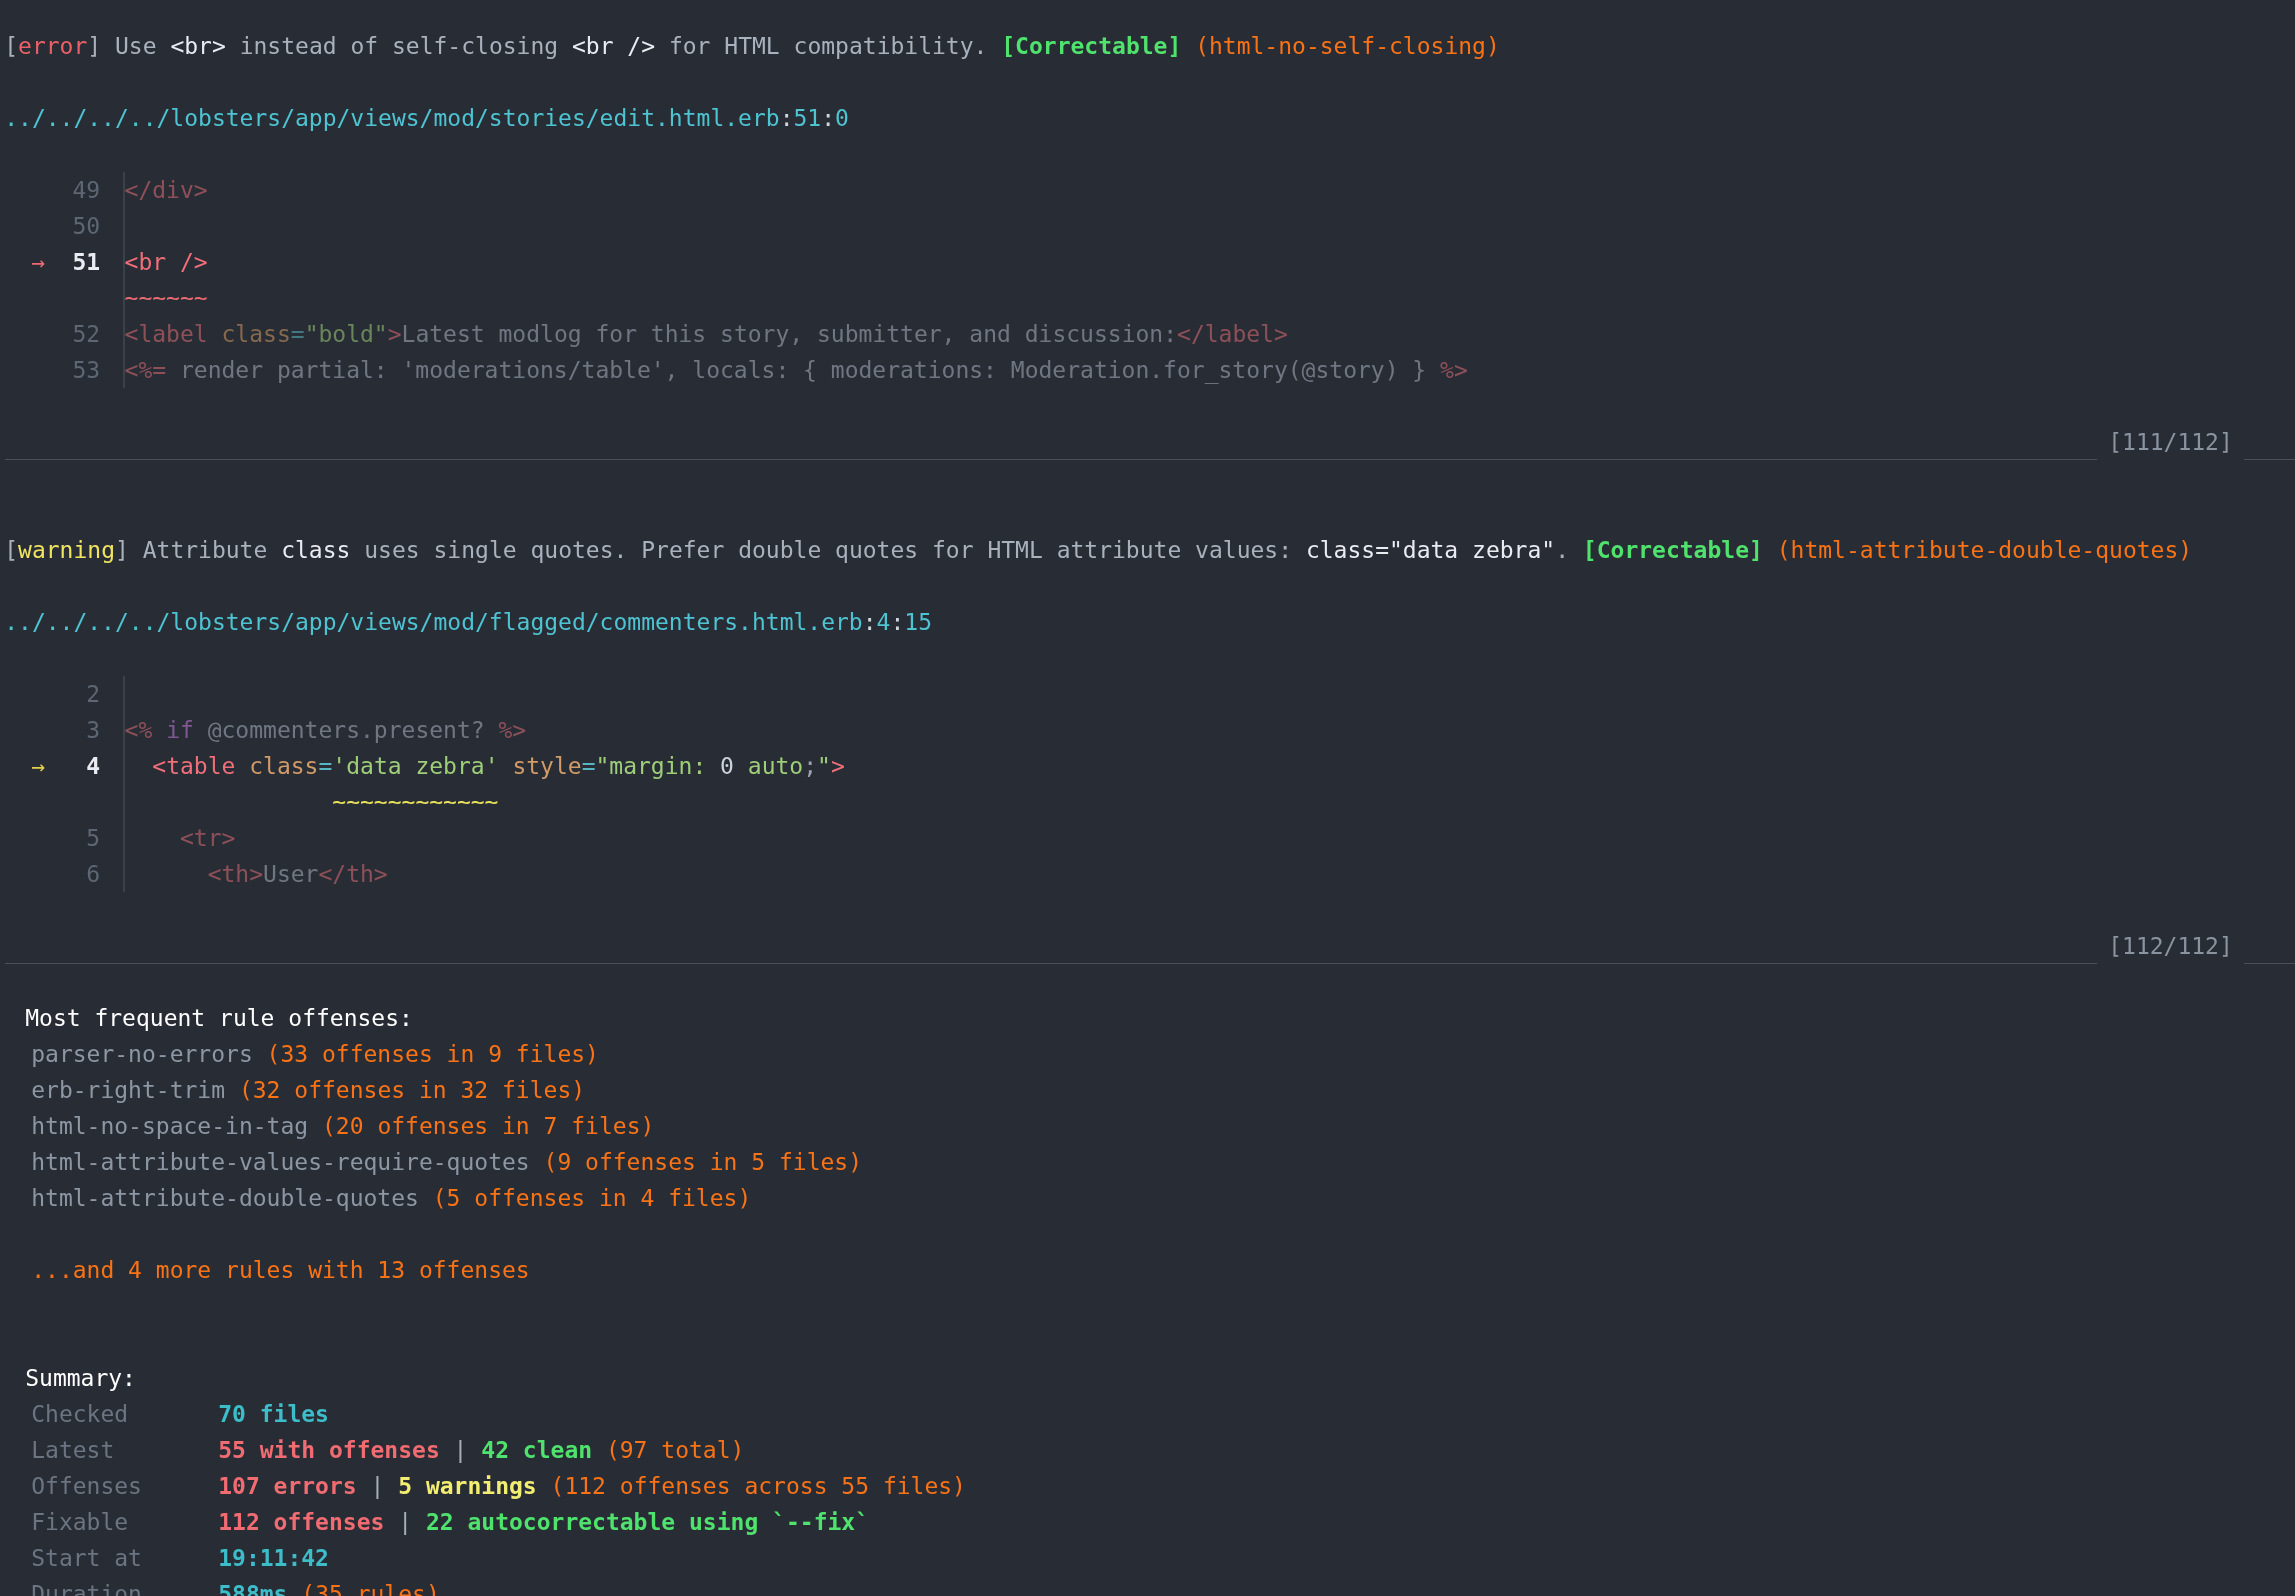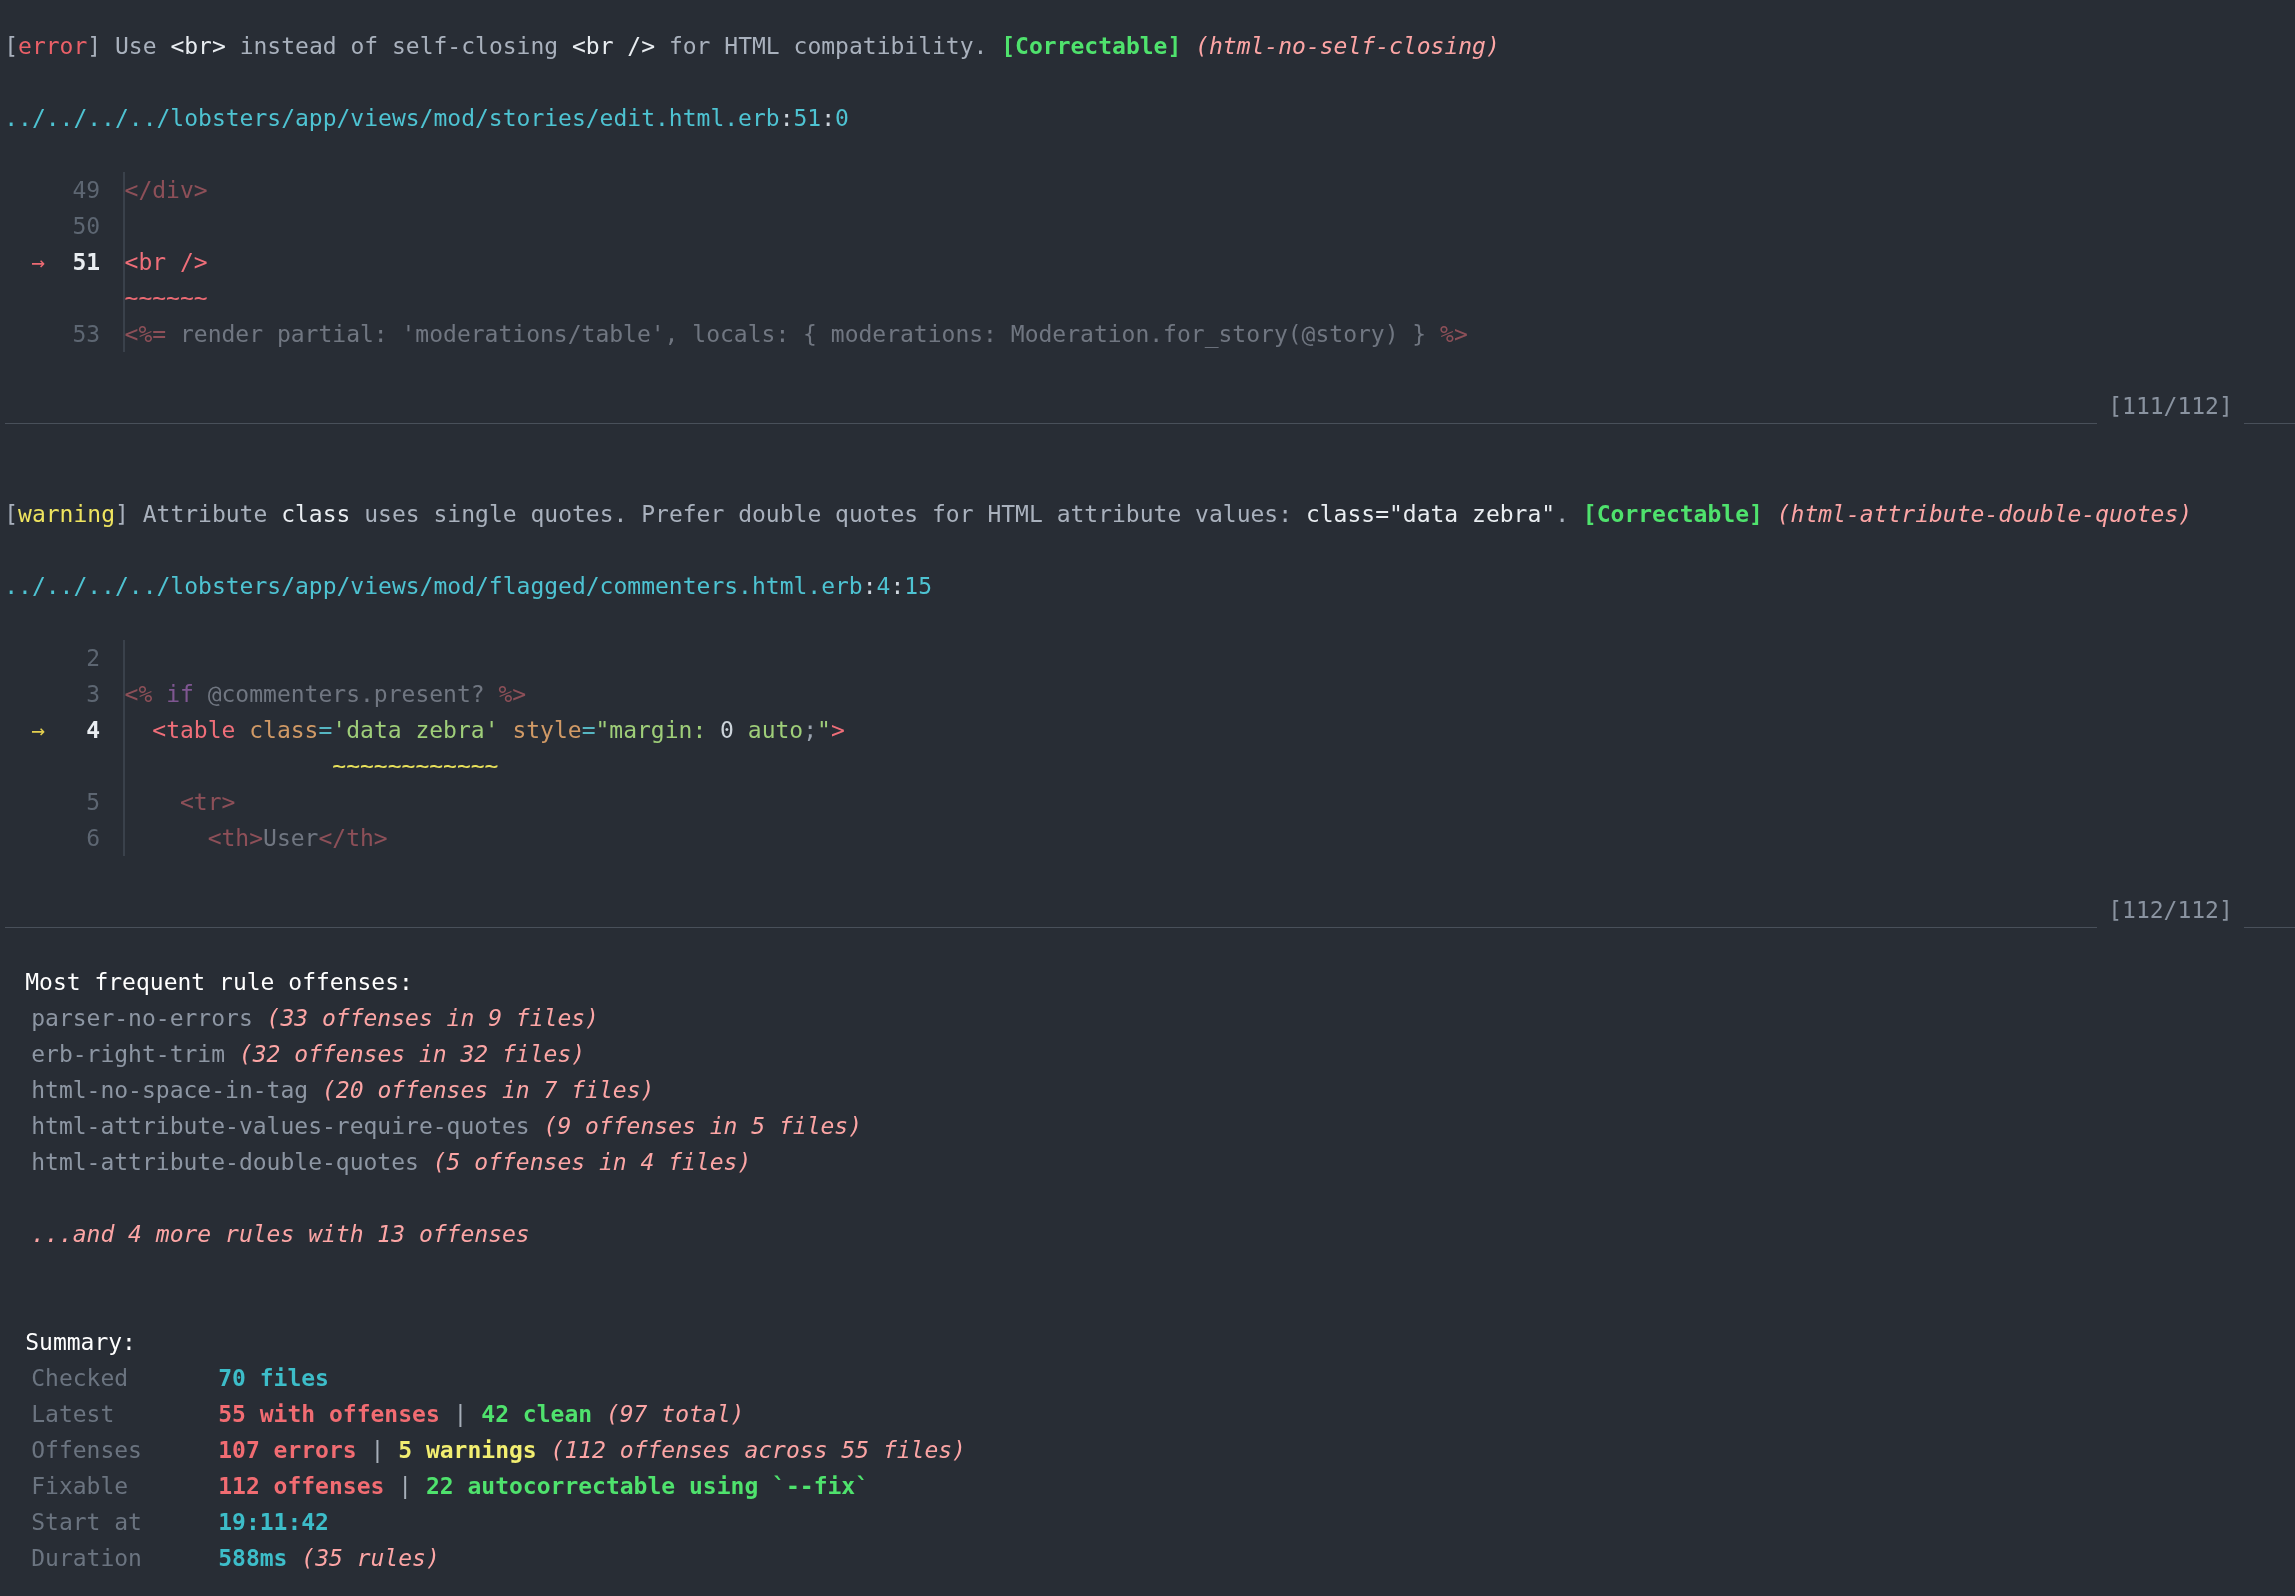"(html-no-self-closing)" .dim { color: #fca5a5 -> #f97316; font-style: italic -> none }
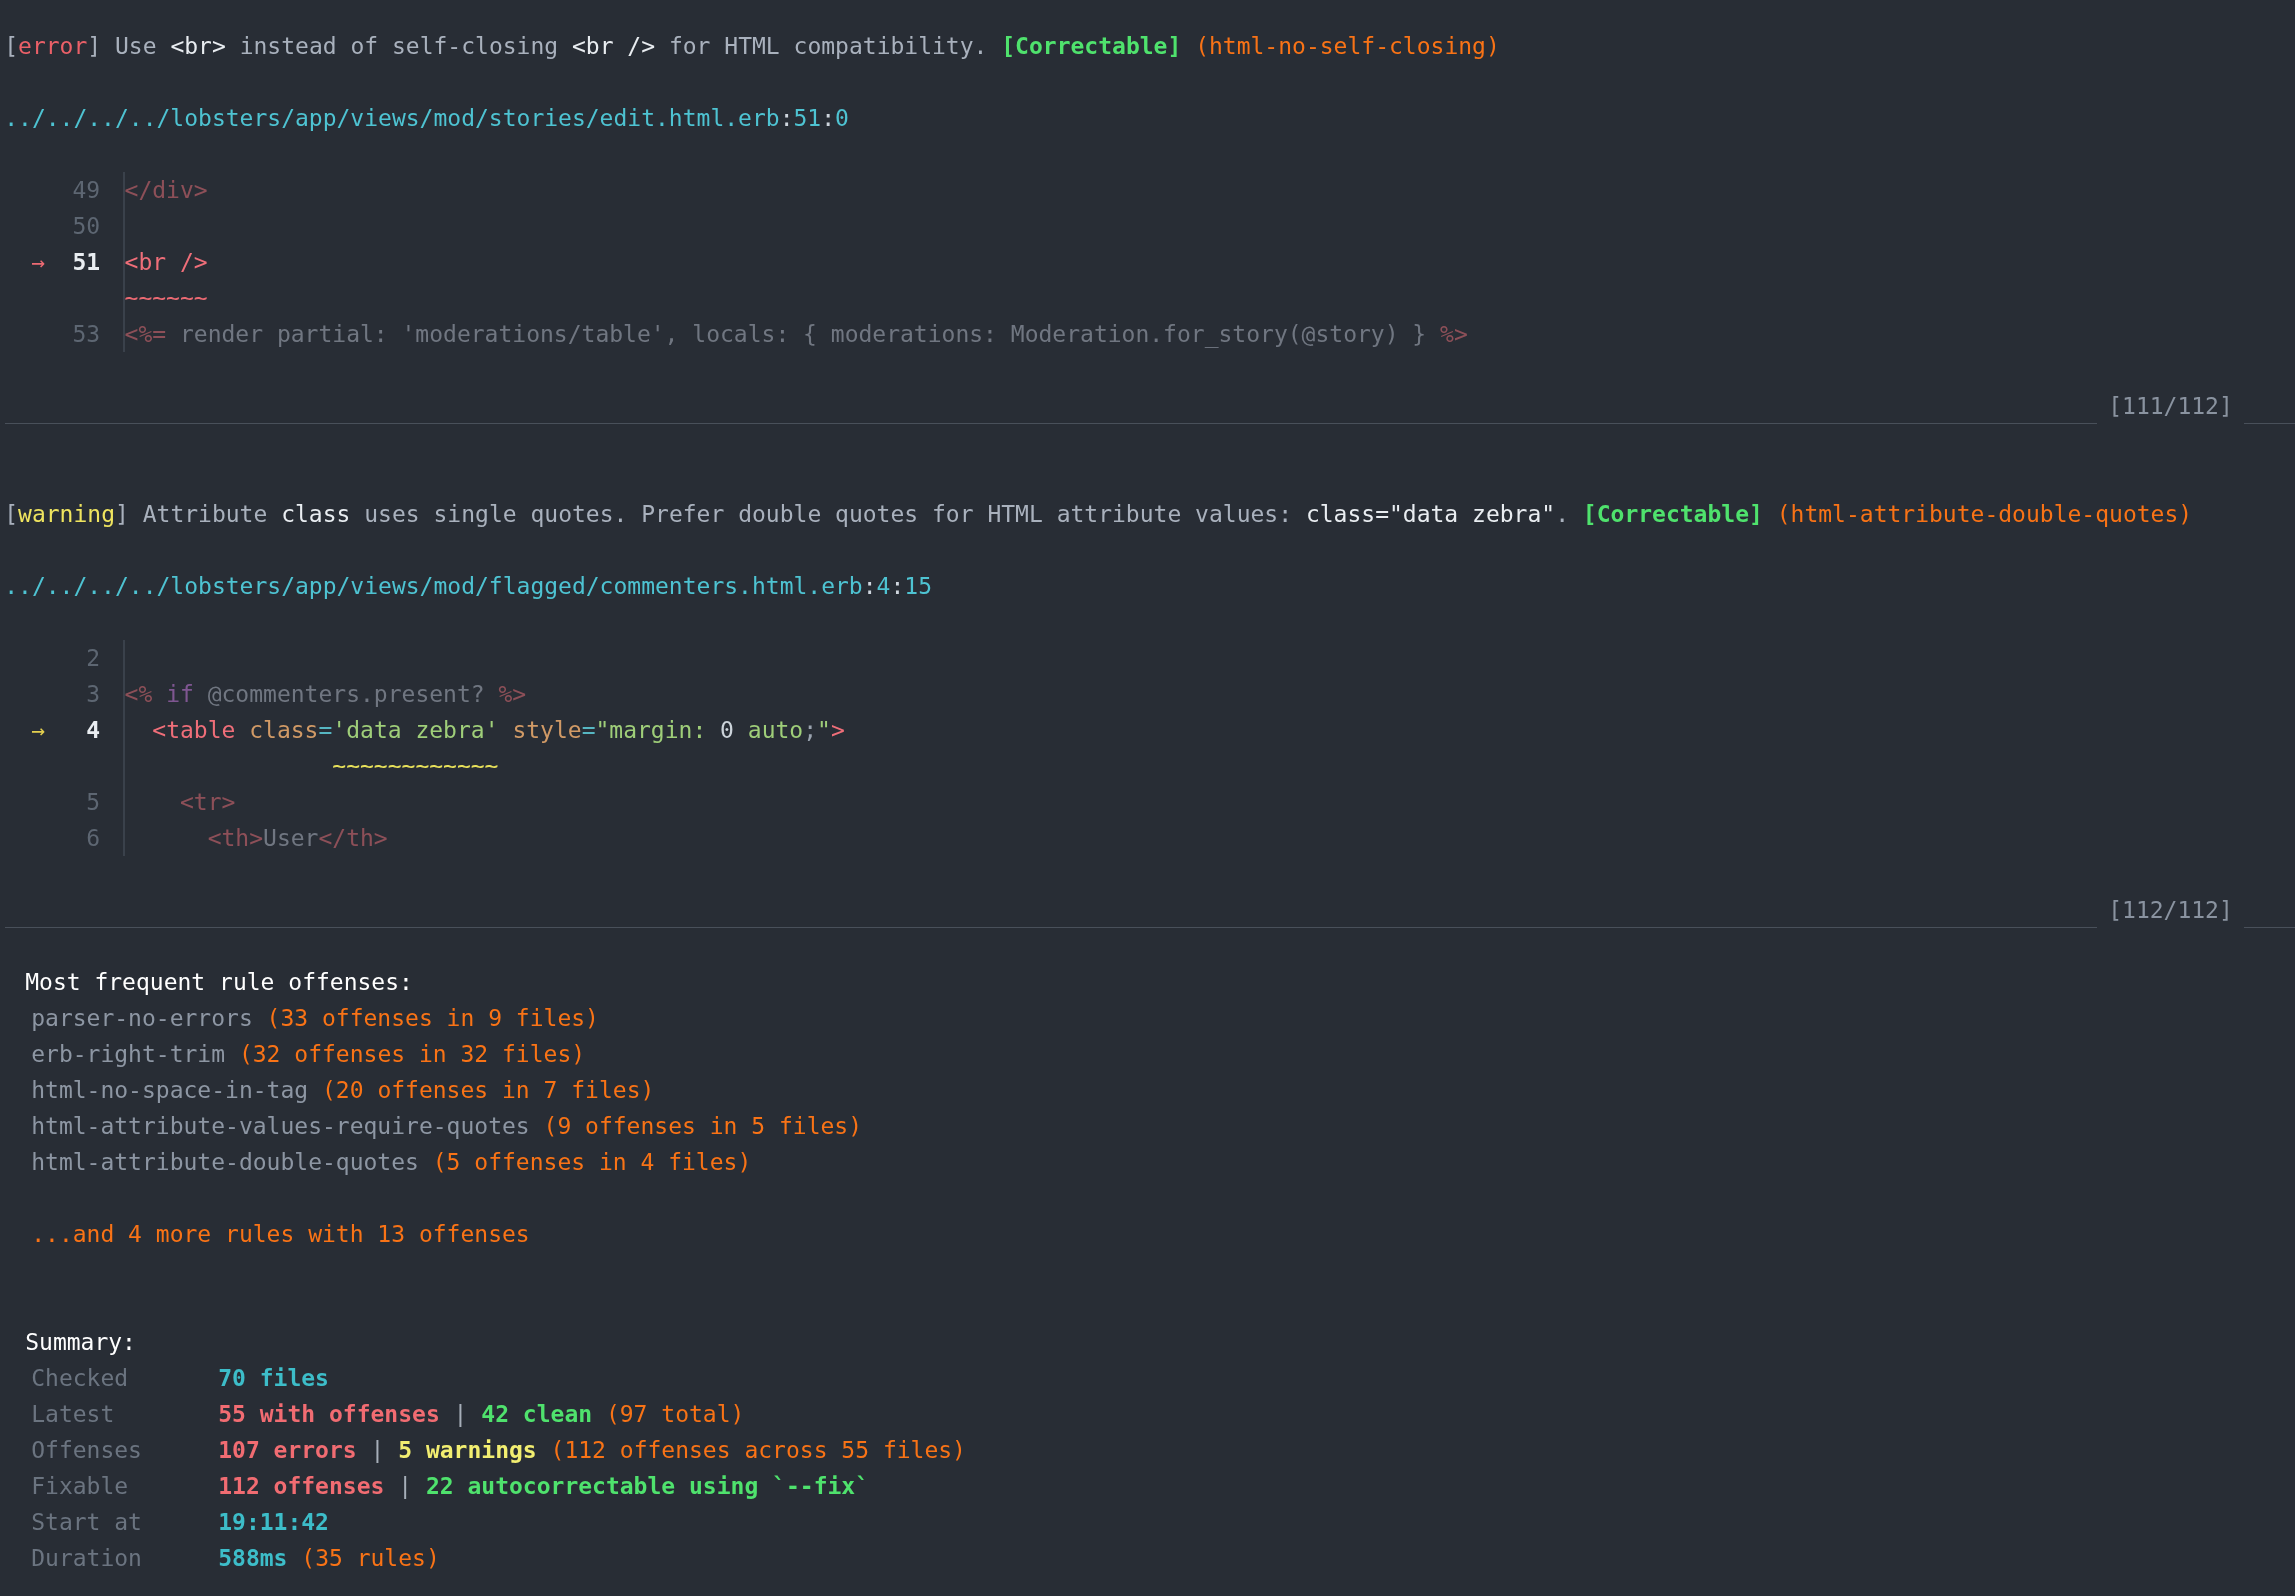"52" div.crow { html: none -> <div><span><span>52</span></span><span></span><span><span>&lt;label </span><span>class</span><span>=</span><span>"bold"</span><span>&gt;</span><span>Latest modlog for this story, submitter, and discussion:</span><span>&lt;/label&gt;</span></span></div> }
